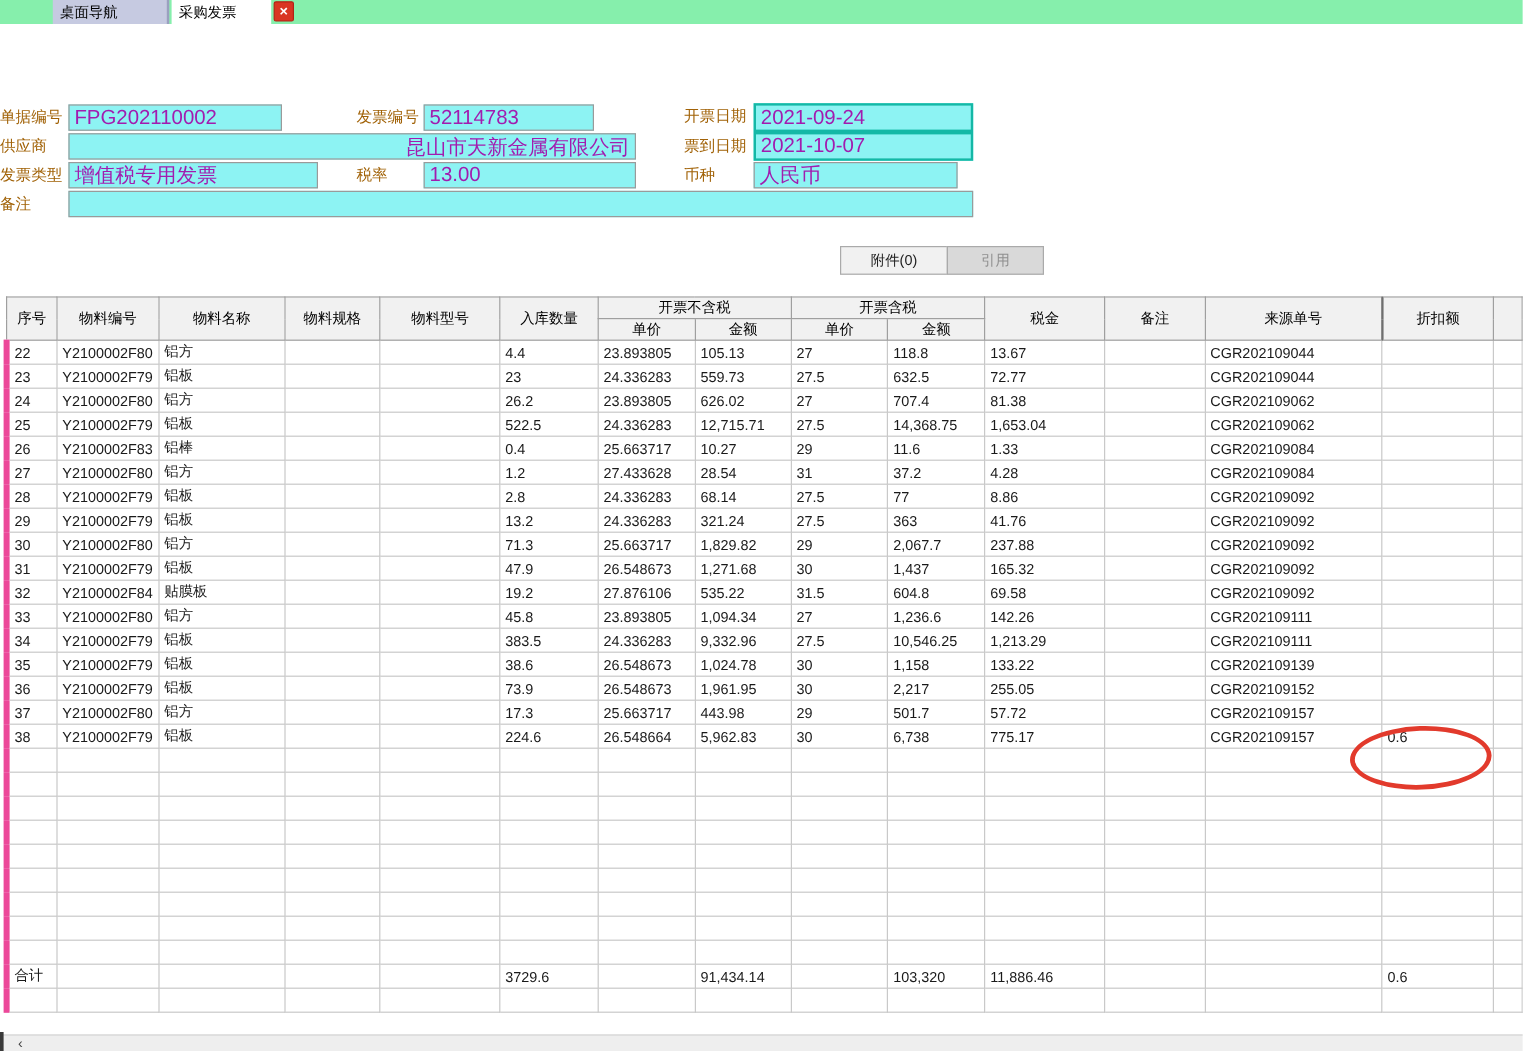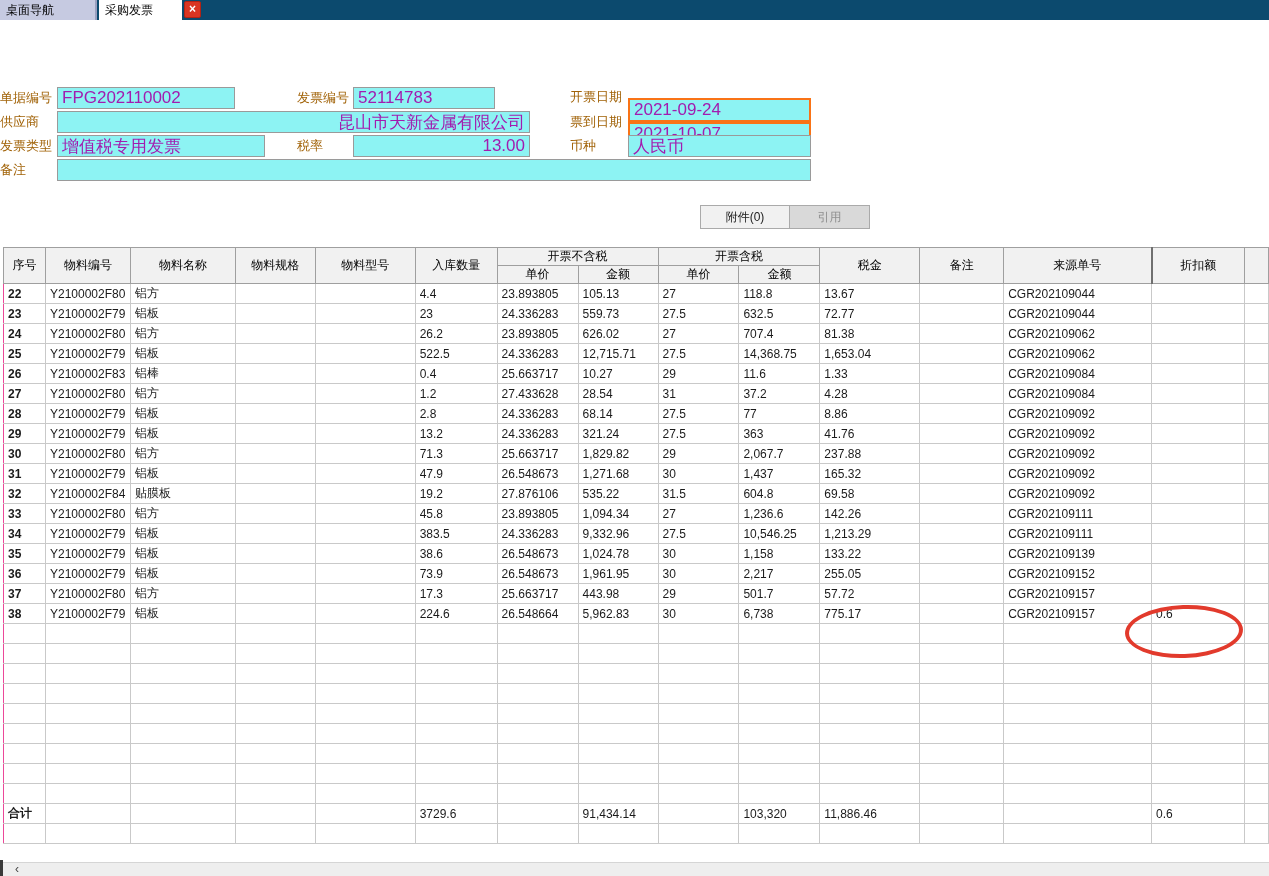"桌面导航" .tabbar { background: #0c4a6e -> #86efac; padding-left: none -> 44px }
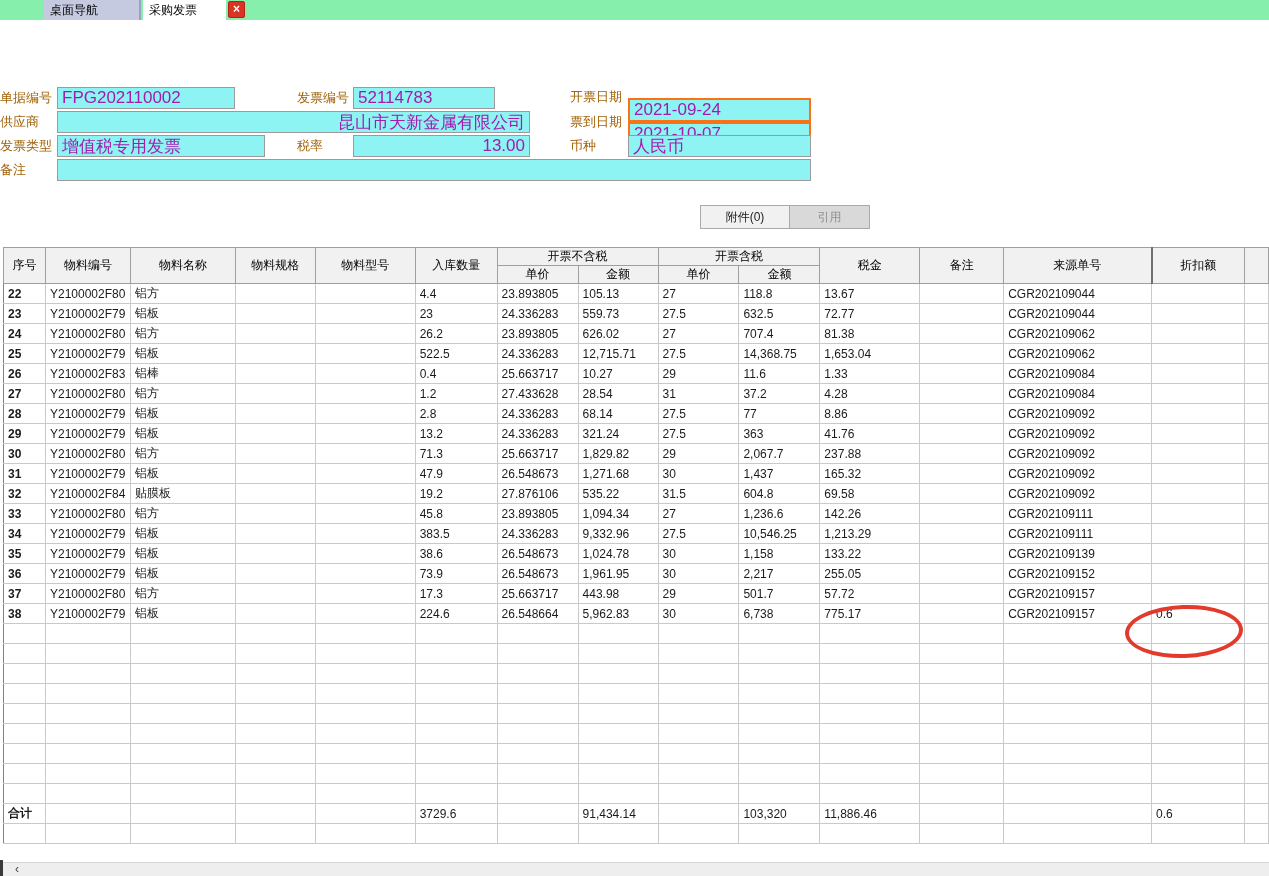"2021-09-24" .field-dark { border: 2px solid #f97316 -> 2px solid #14b8a6; margin-top: 12px -> none }
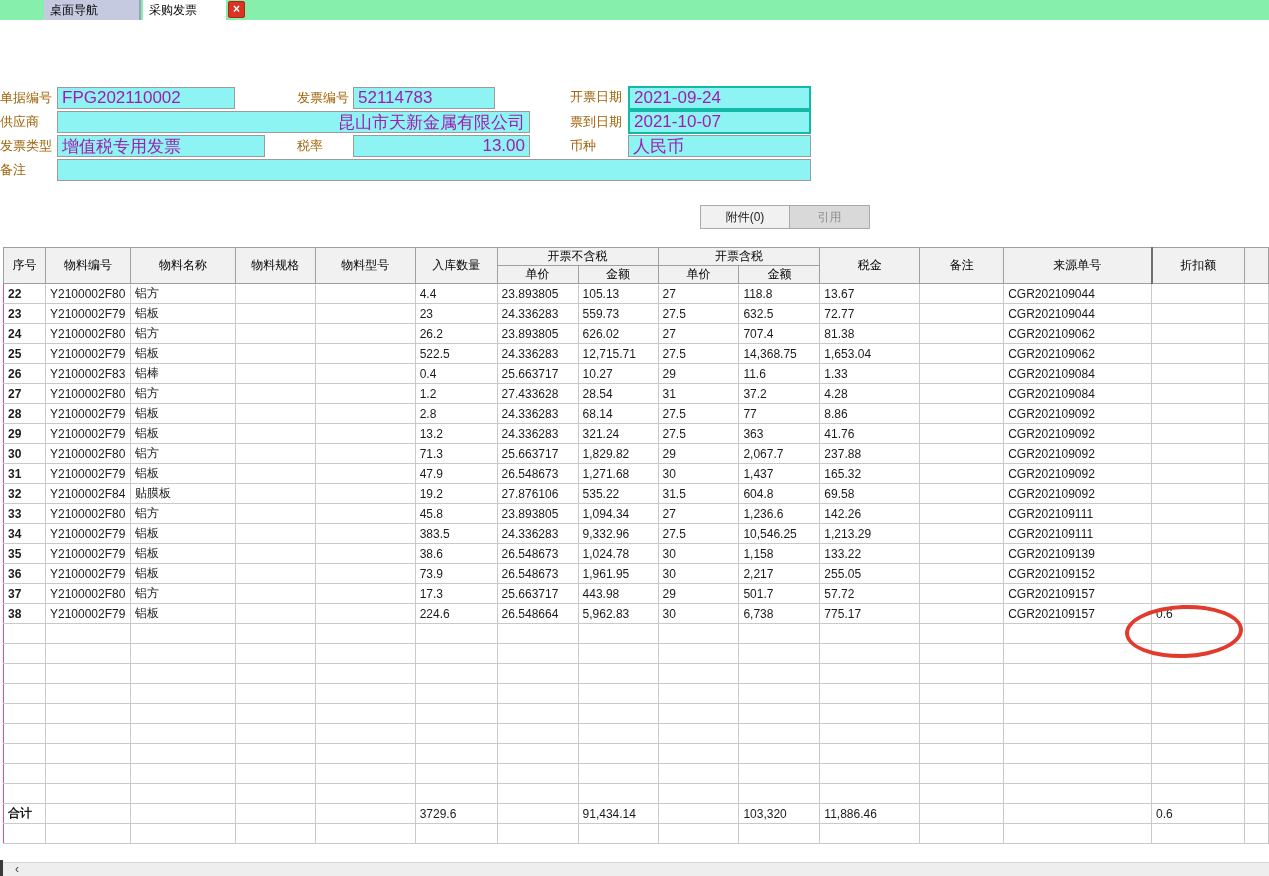"13.00" .field-right { text-align: right -> none }
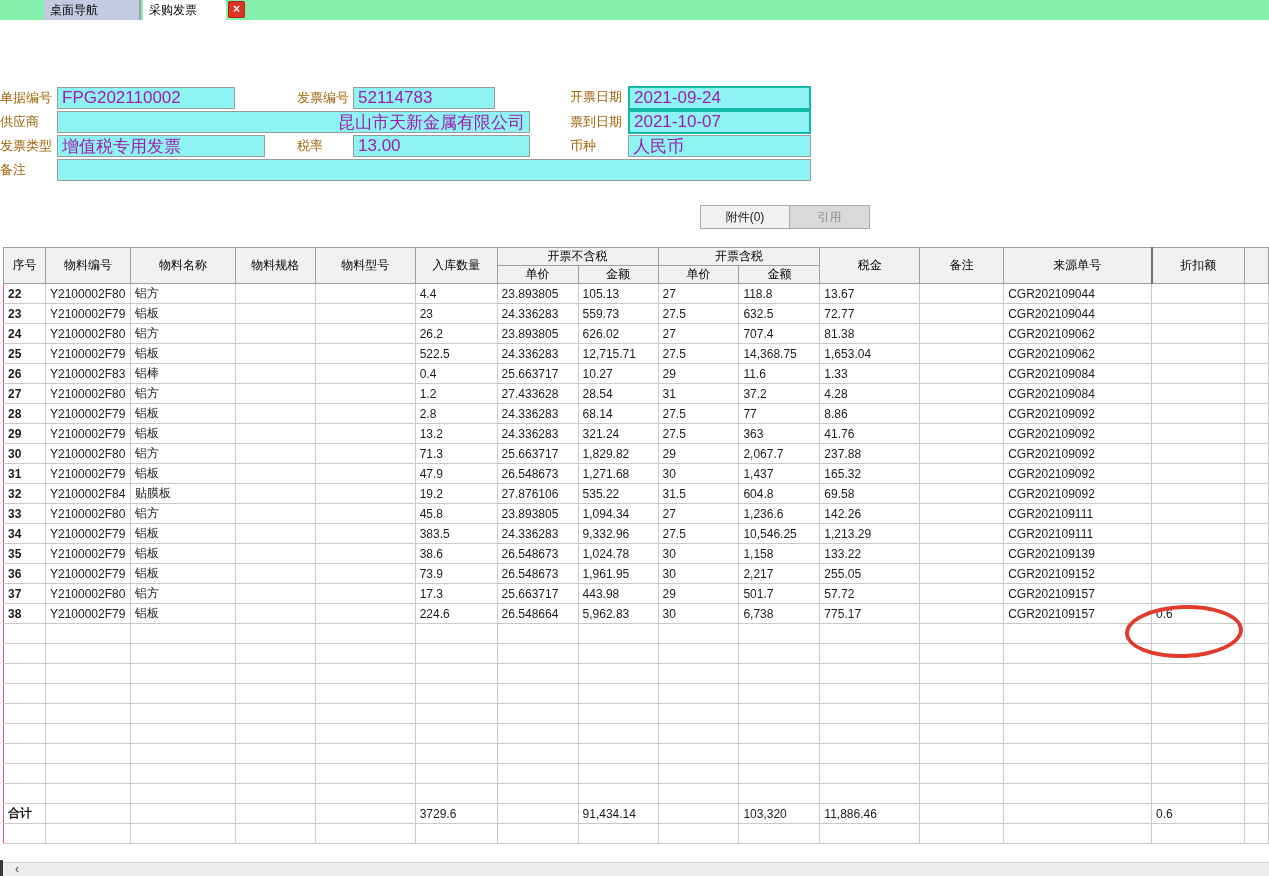"人民币" input.field { width: 183px -> 170px }
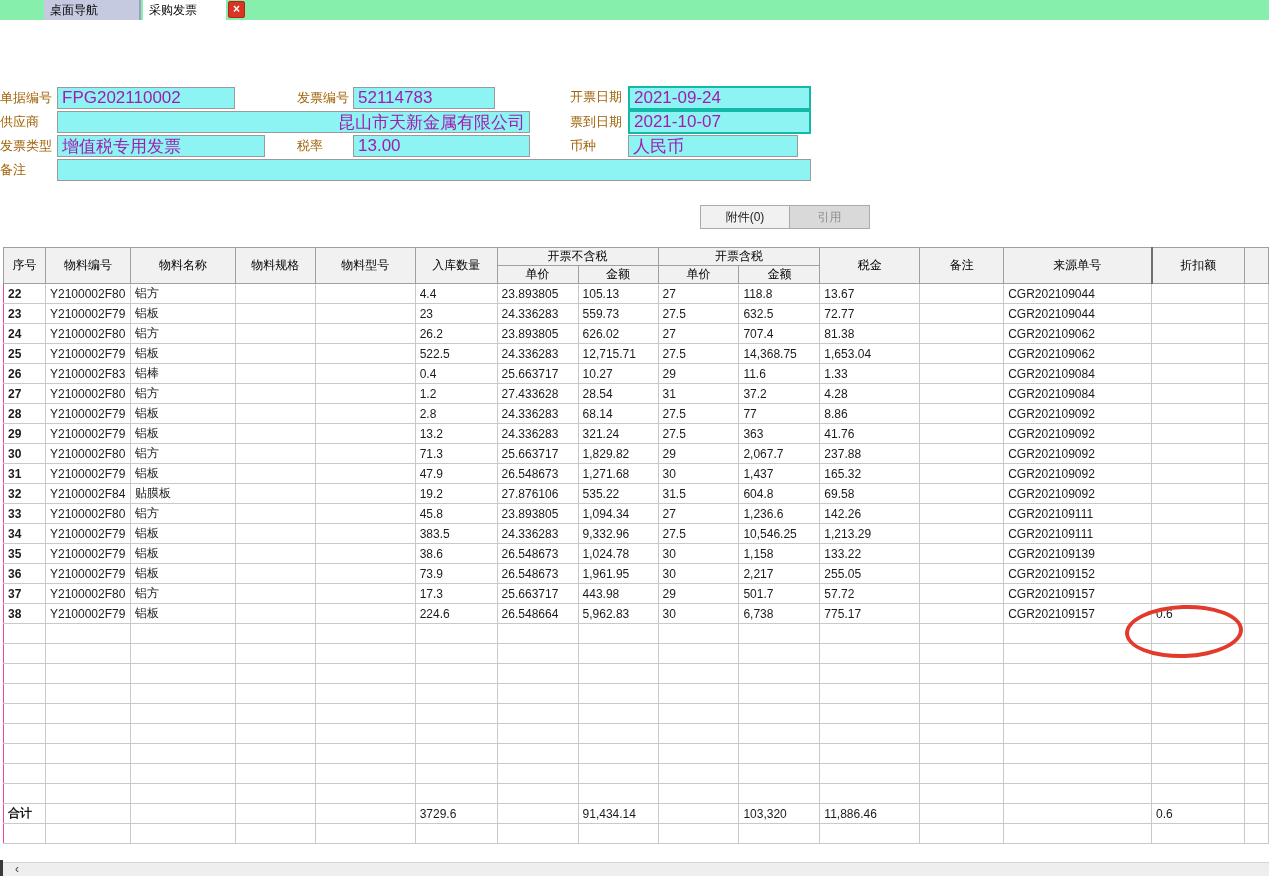"22" .invoice-table td:first-child { border-left: 1px solid #ec4899 -> 5px solid #ec4899; font-weight: bold -> none }
